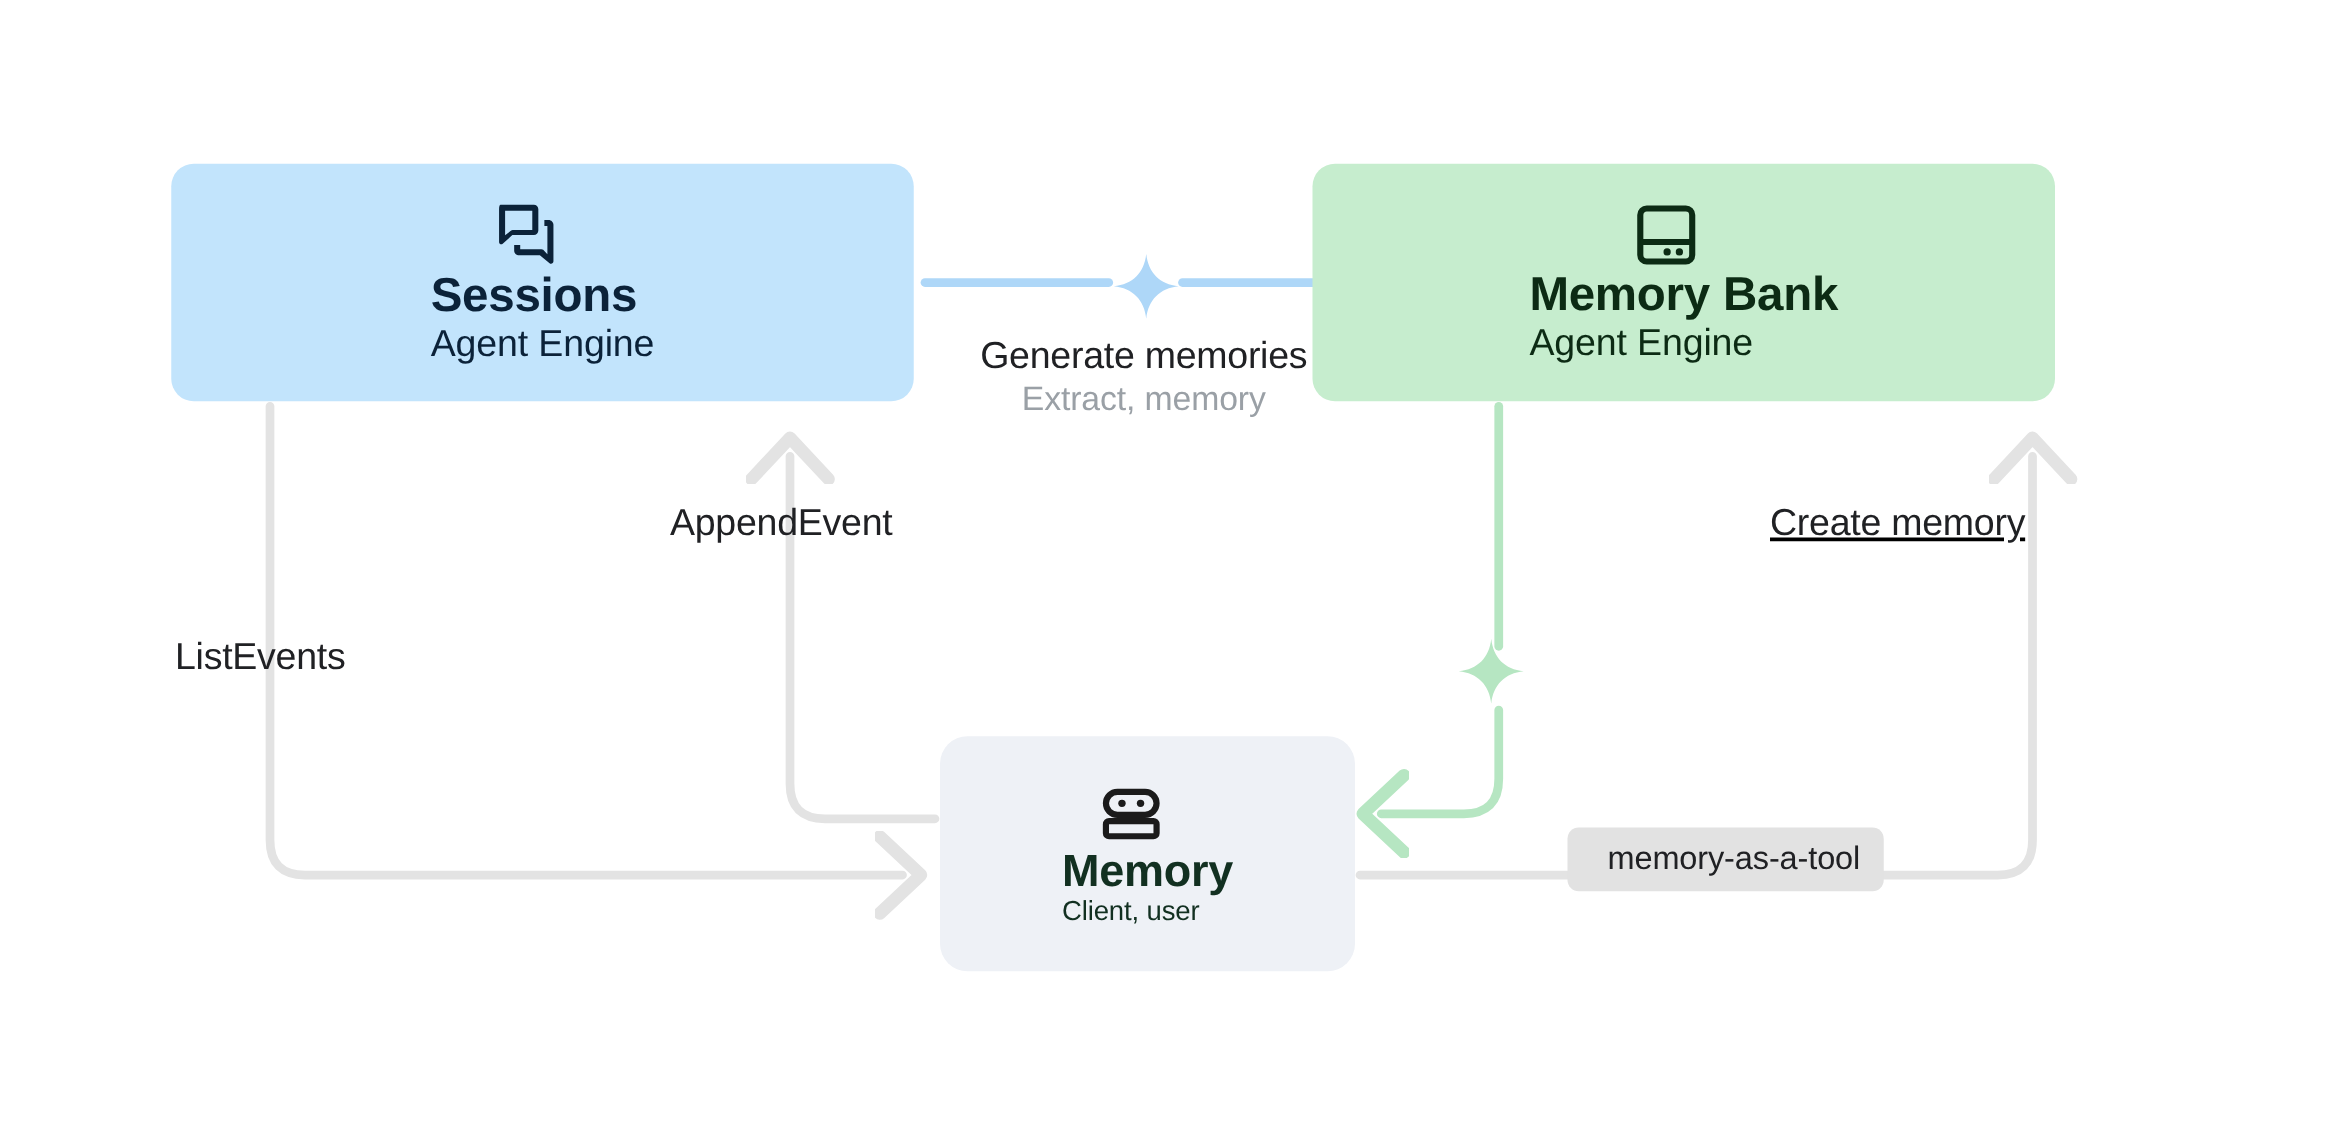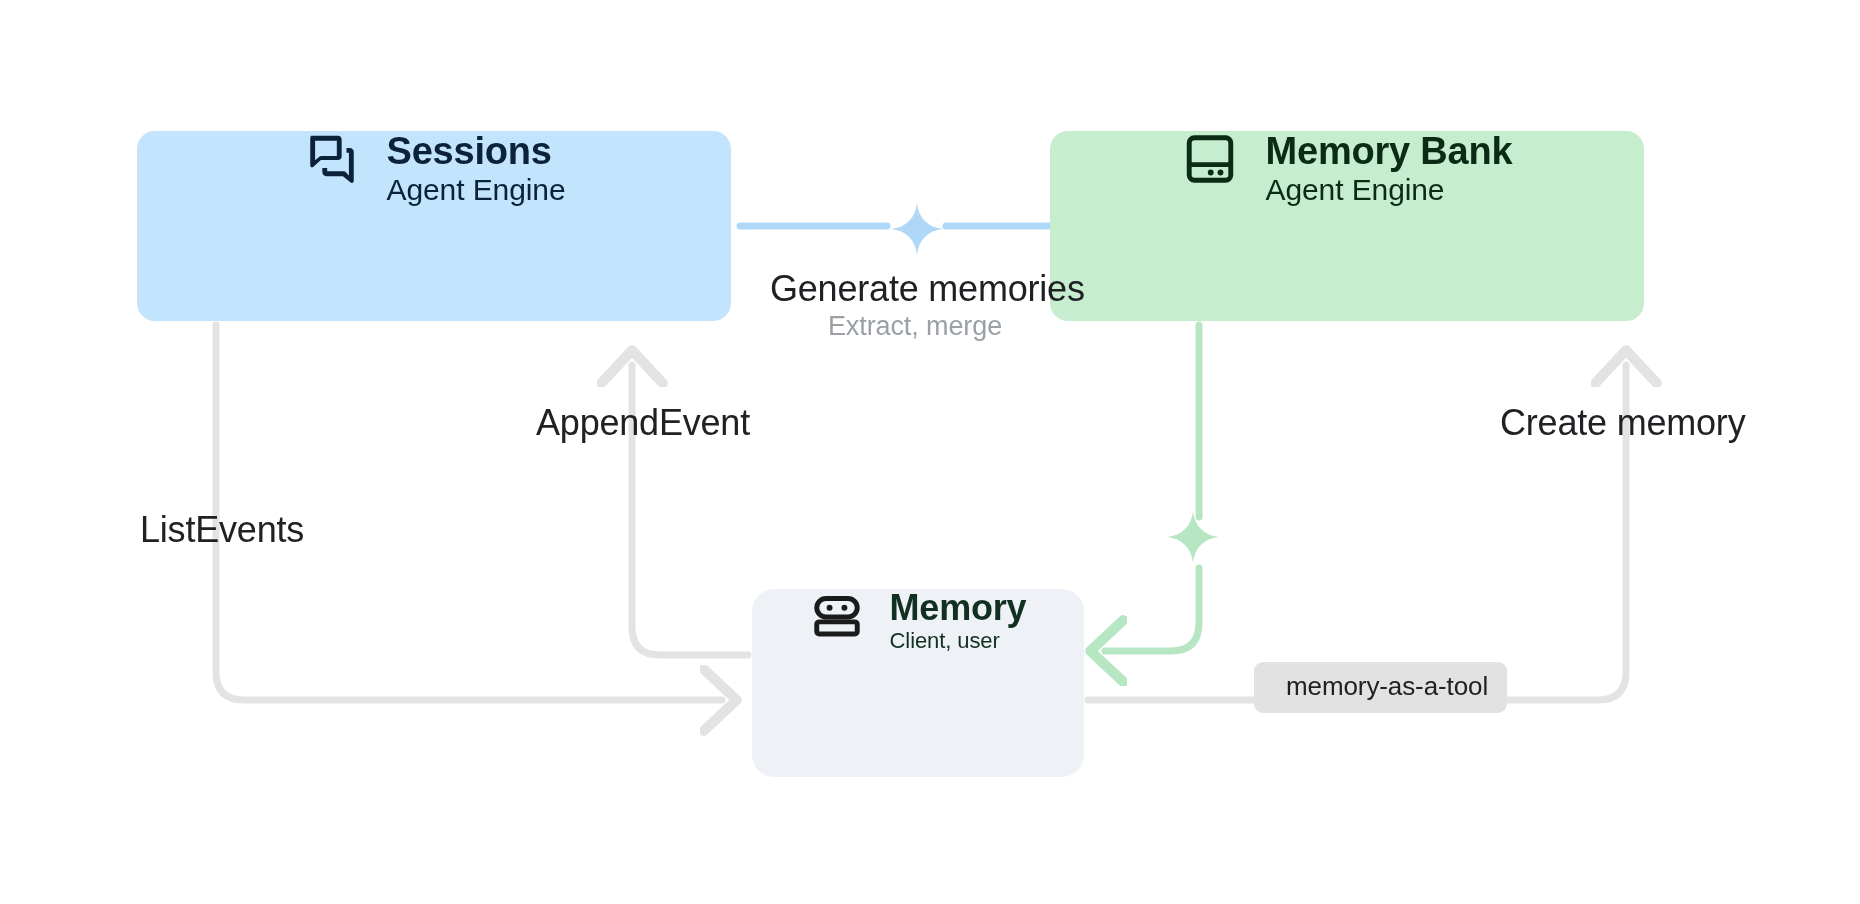"Sessions" .node { align-items: flex-start -> center; flex-direction: row -> column }
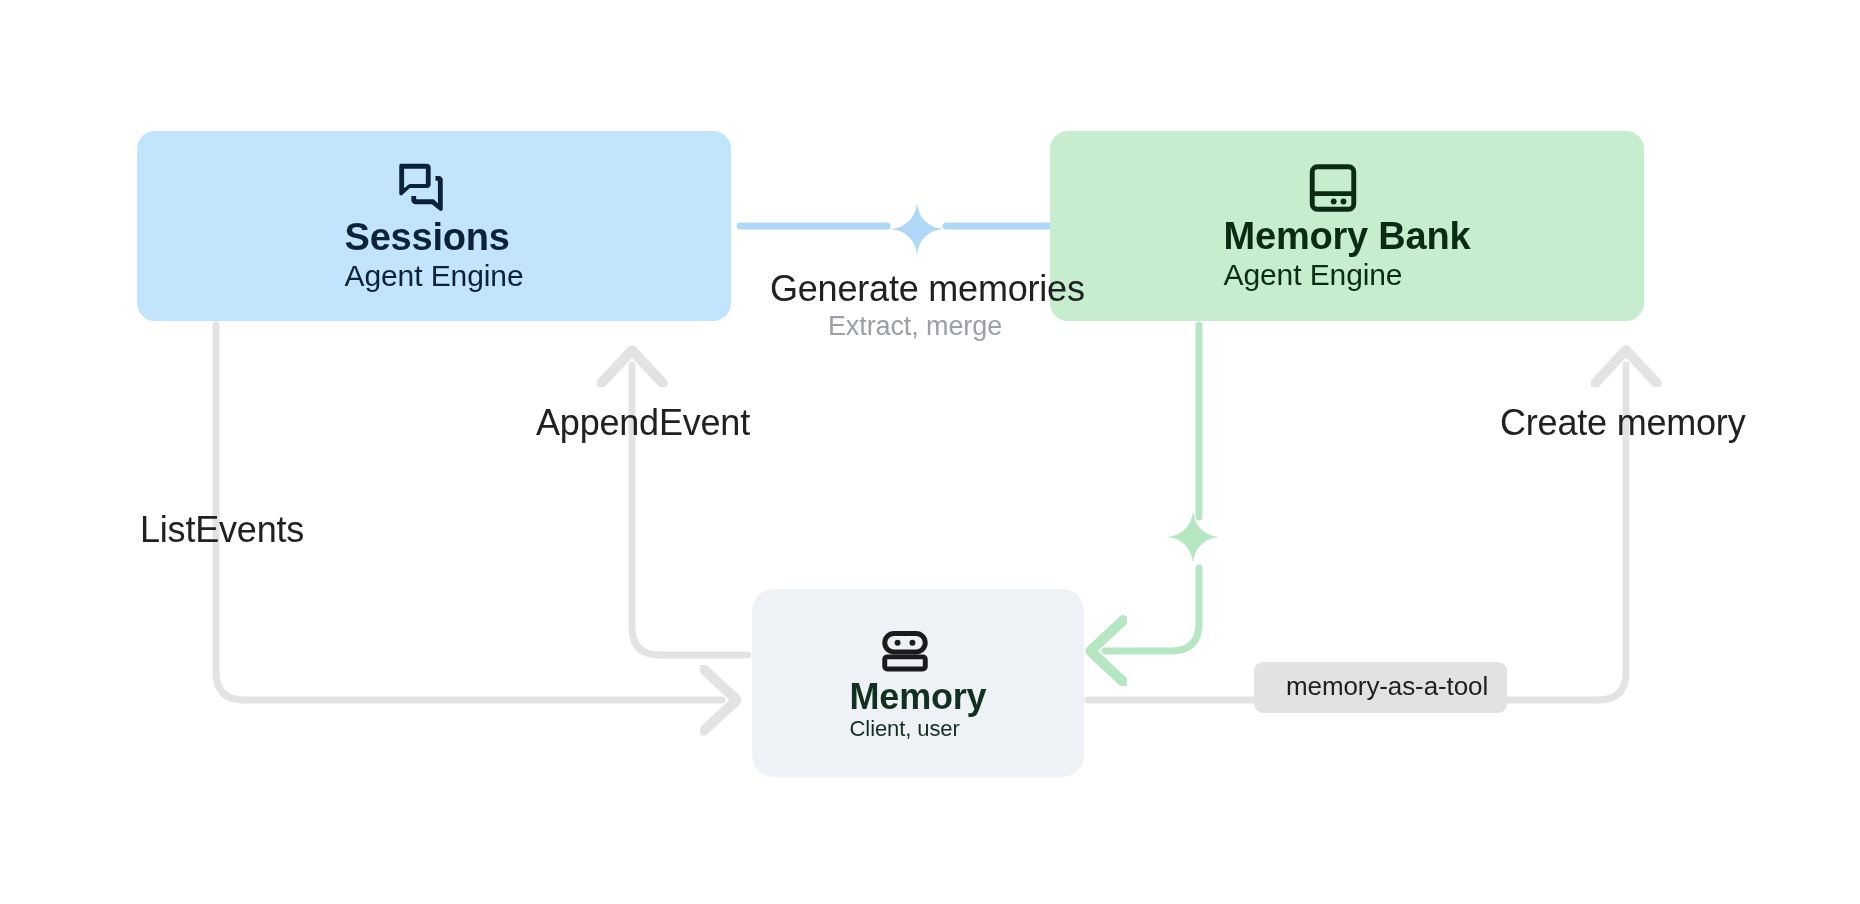"Generate memories" .edge-label .primary { font-size: 36px -> 30px }
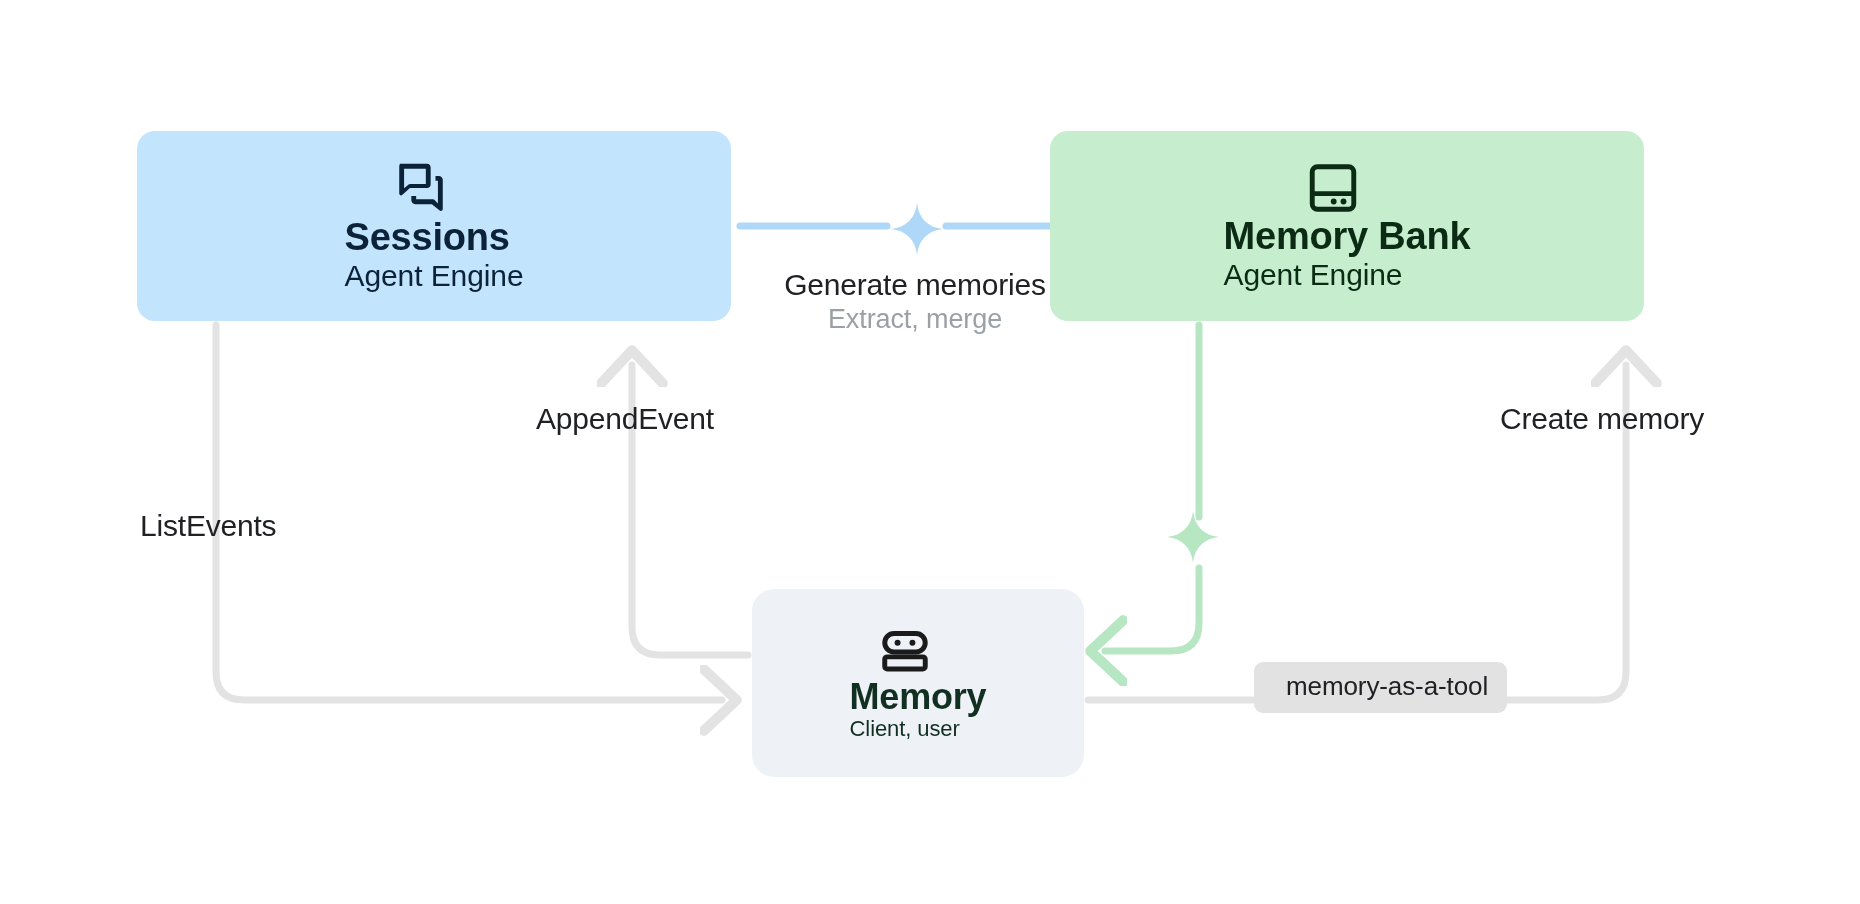"Extract, merge" div.secondary { text: merge -> memory }
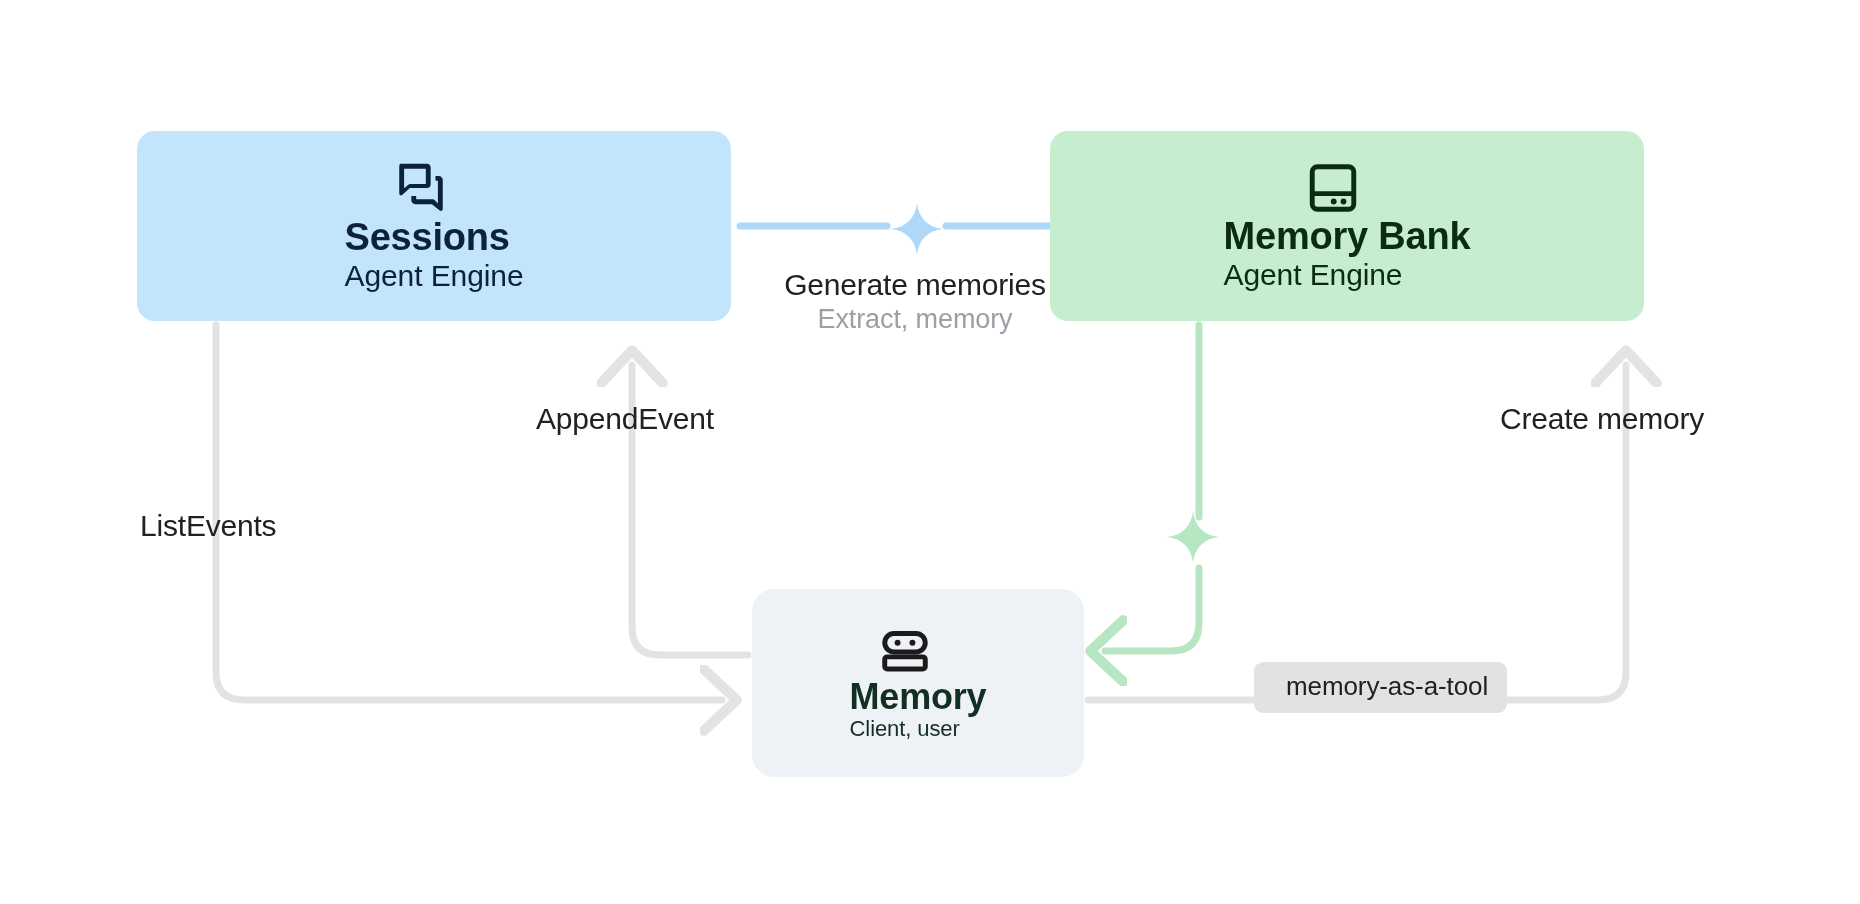"Create memory" #label-create { left: 1500px -> 1416px; text-decoration: none -> underline }
